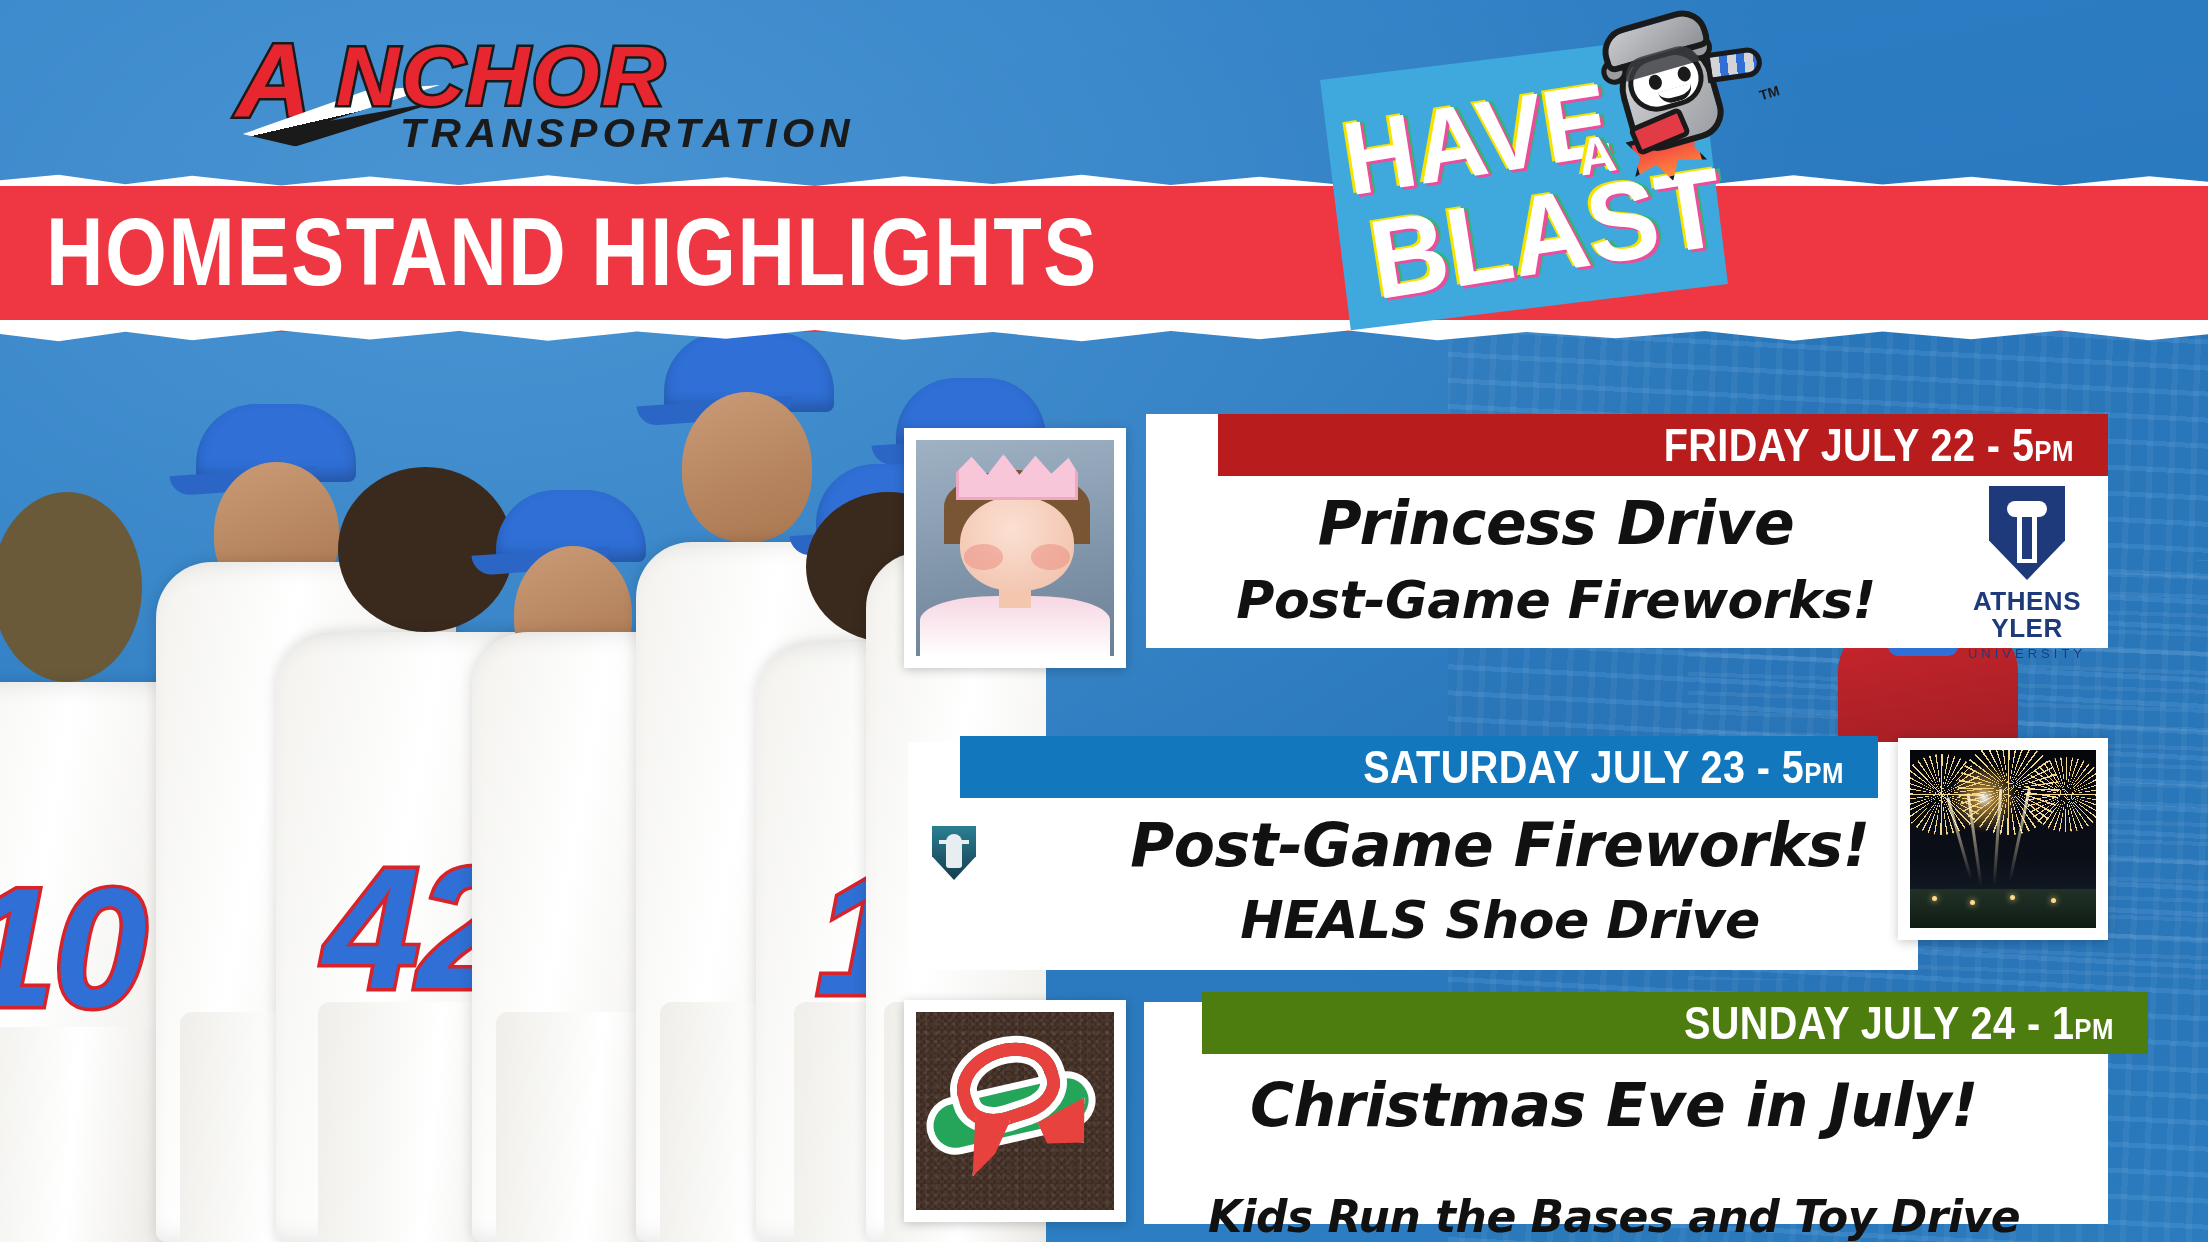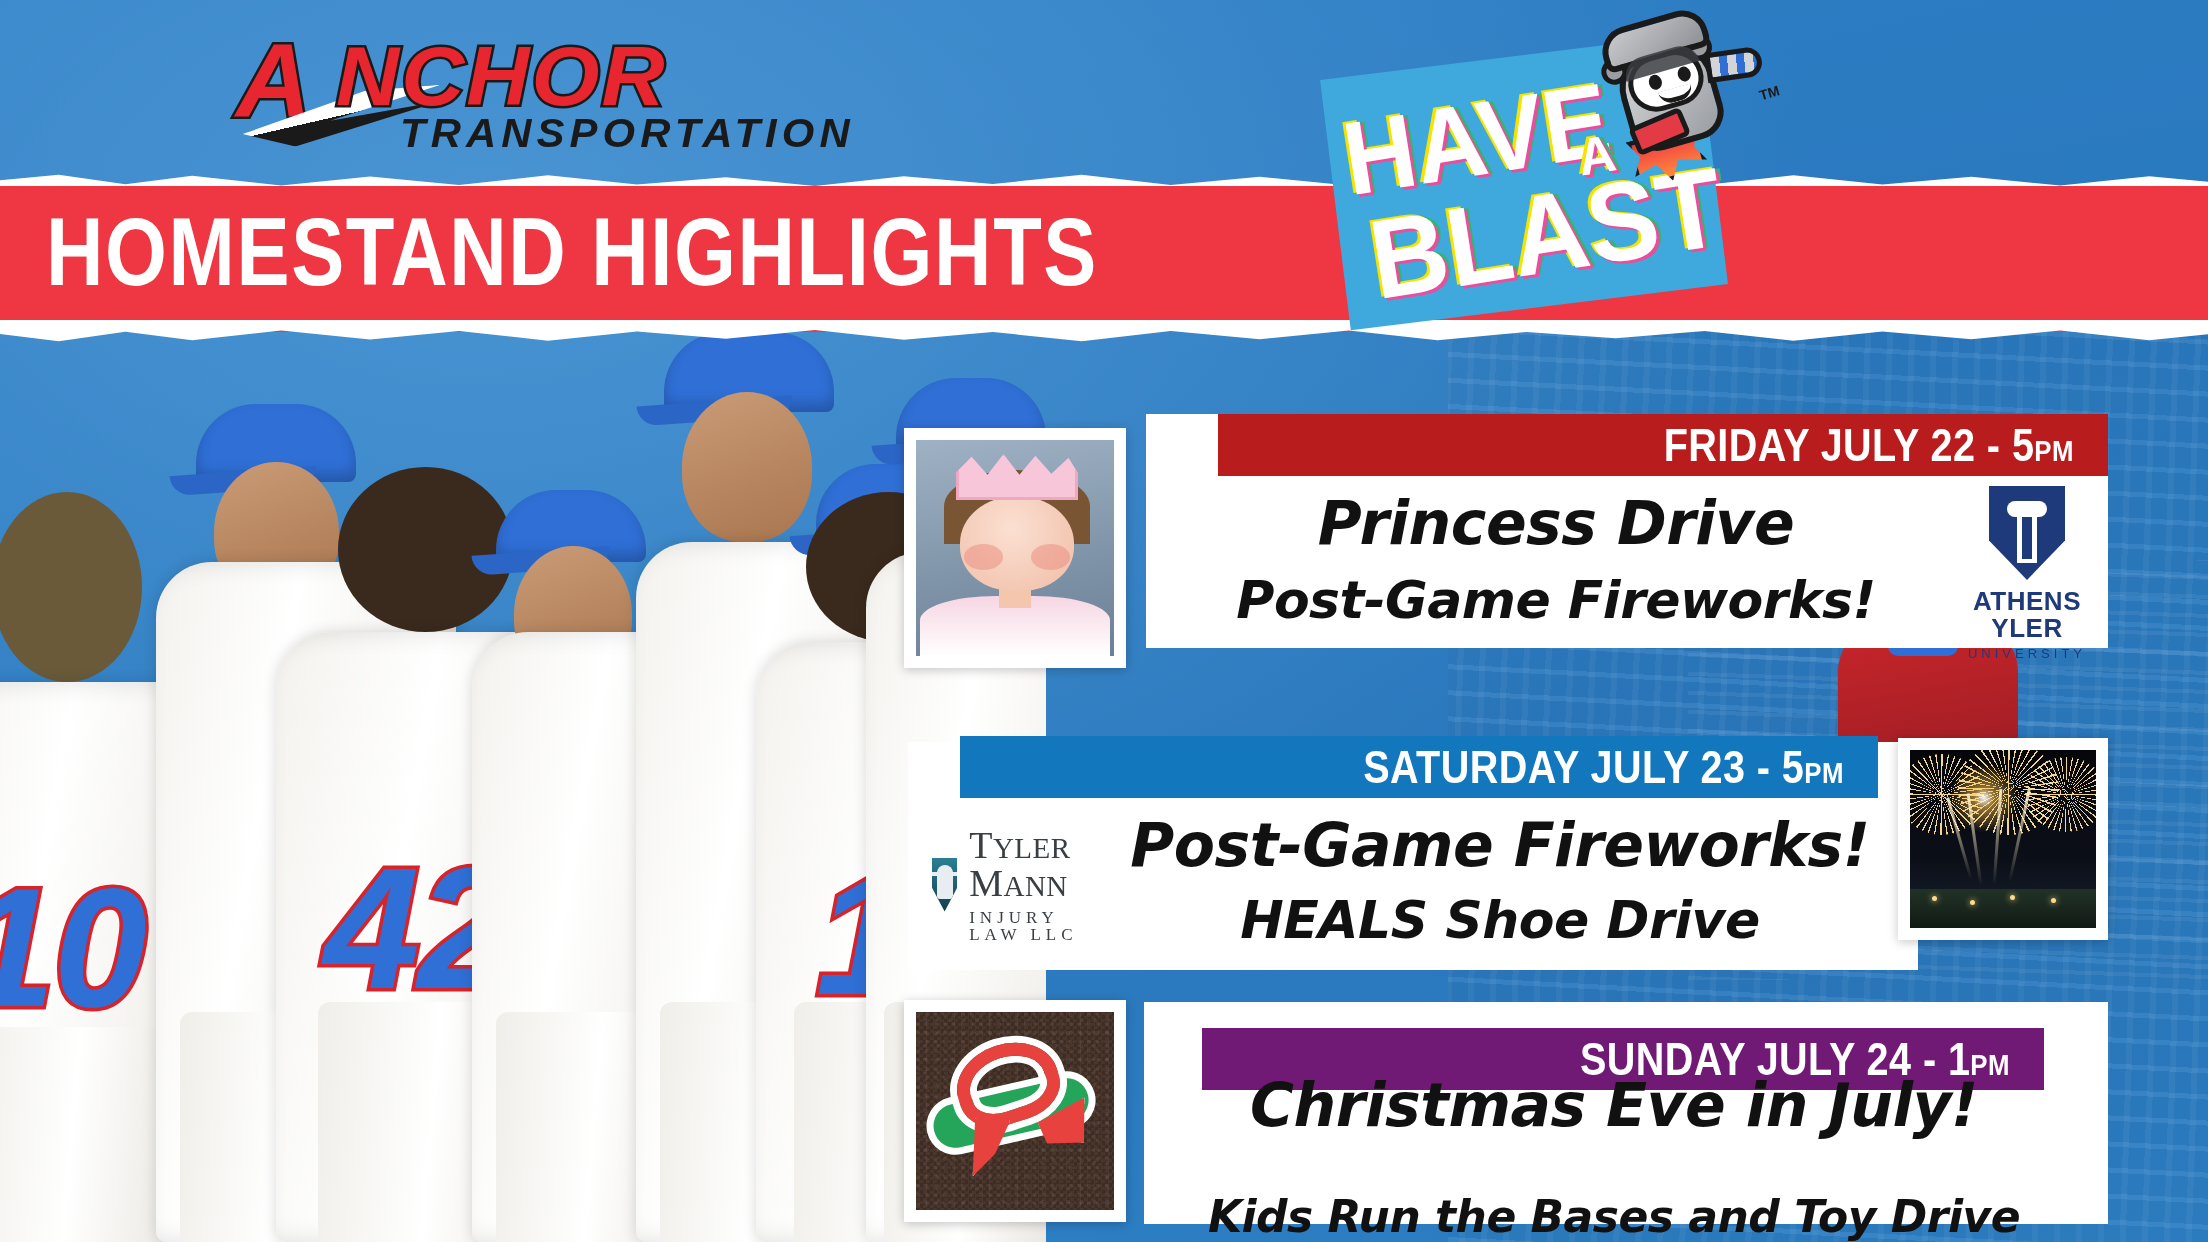"TYLERMANN" div.ty-names { html: <div> <div><span>T</span><span>YLER</span><span></span><span>M</span><span>ANN</span></div> <div>INJURY LAW LLC</div> </div> -> none }
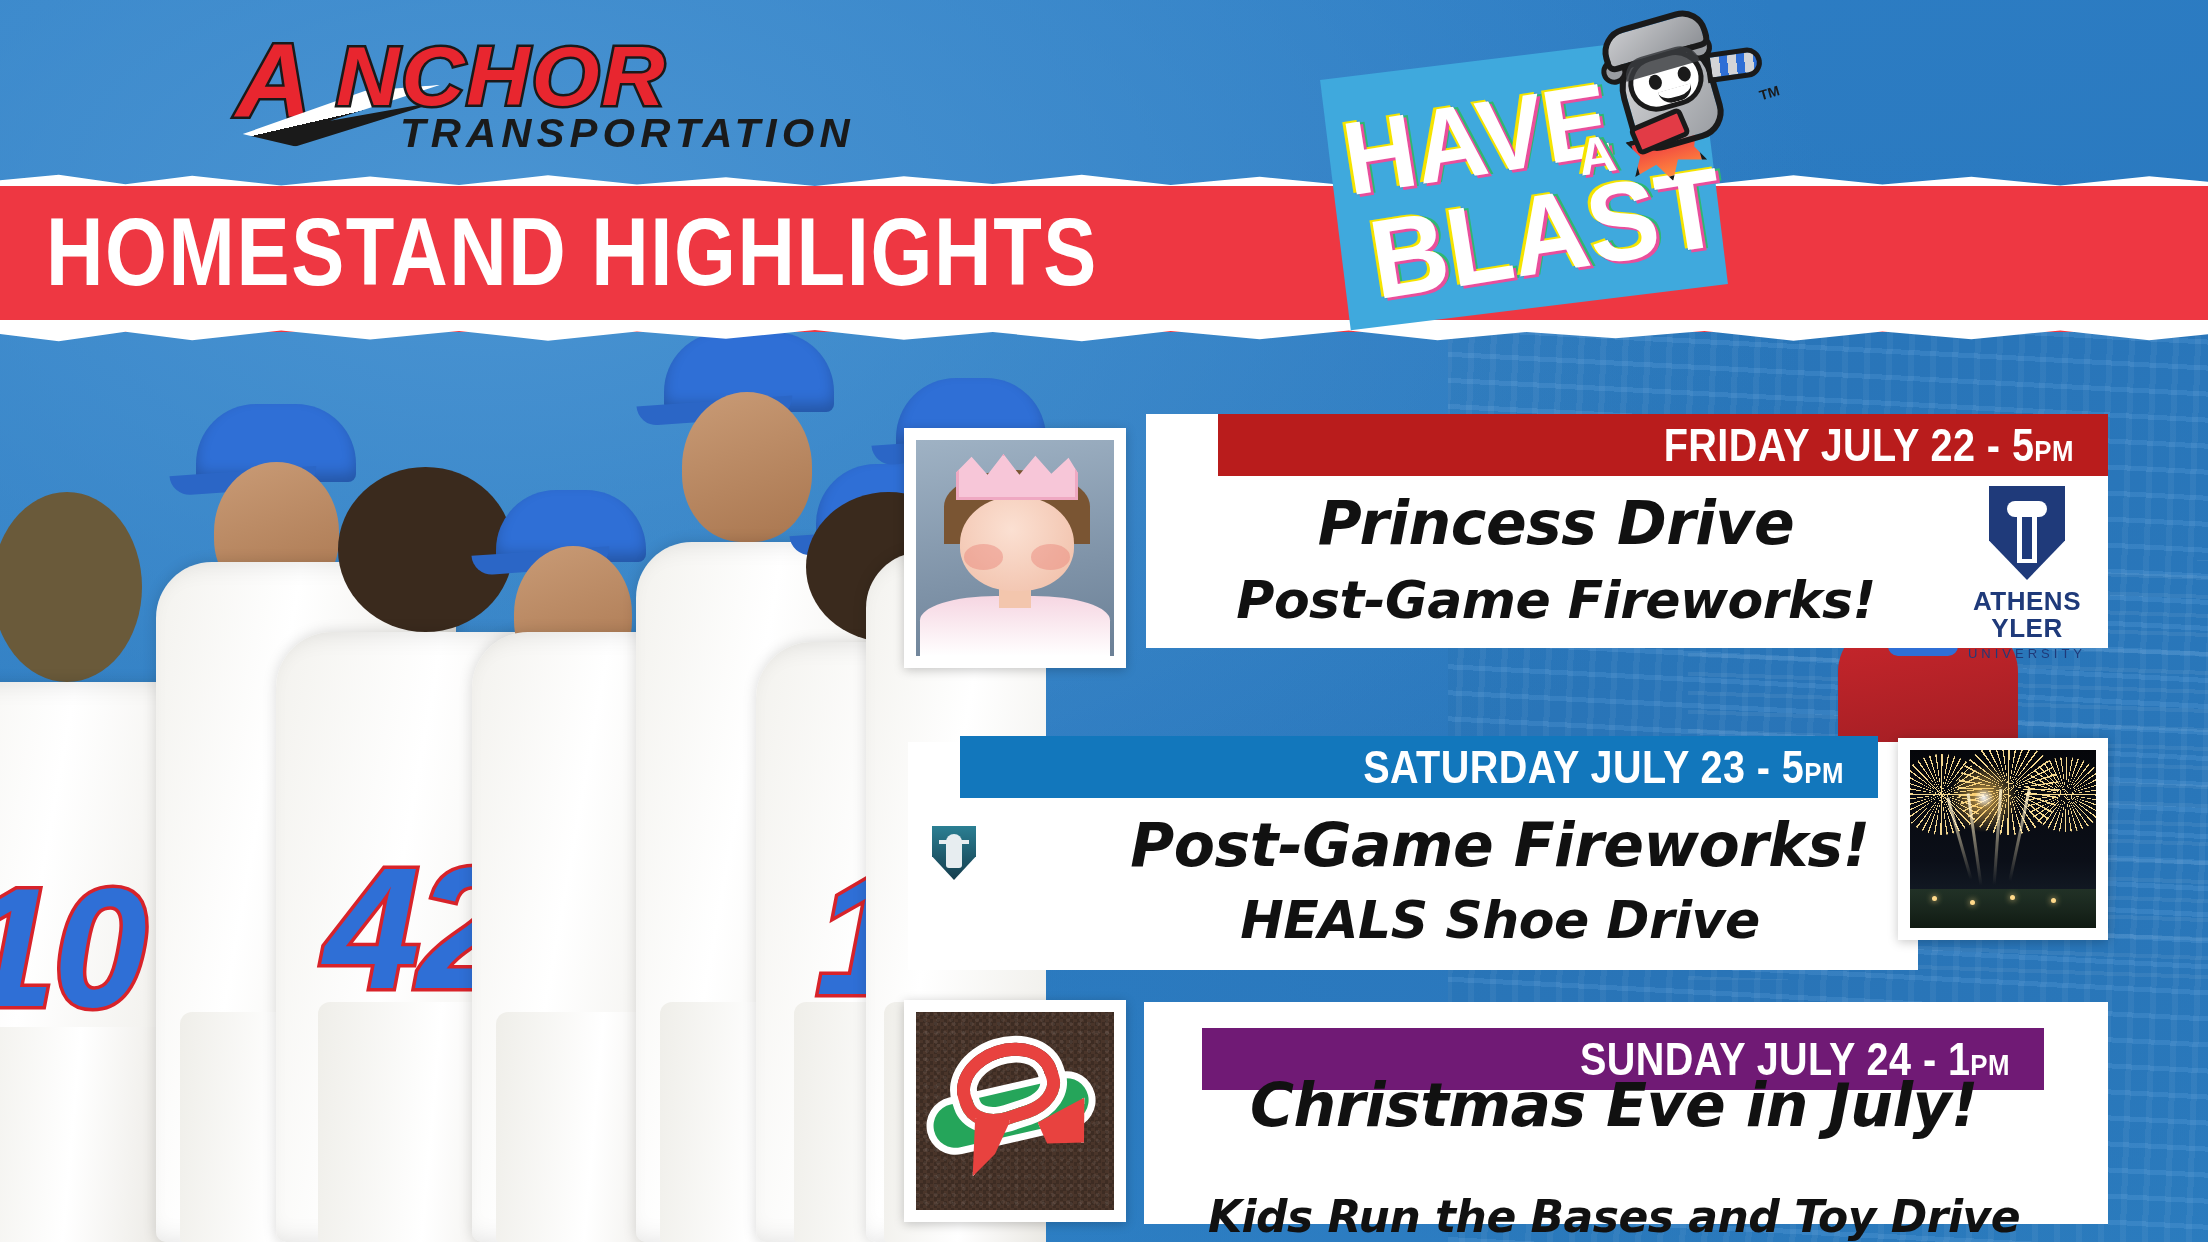"SUNDAY JULY 24 - 1PM" div.card-head { background: #701a75 -> #4d7c0f; margin-top: 36px -> none; width: 842px -> 946px }
